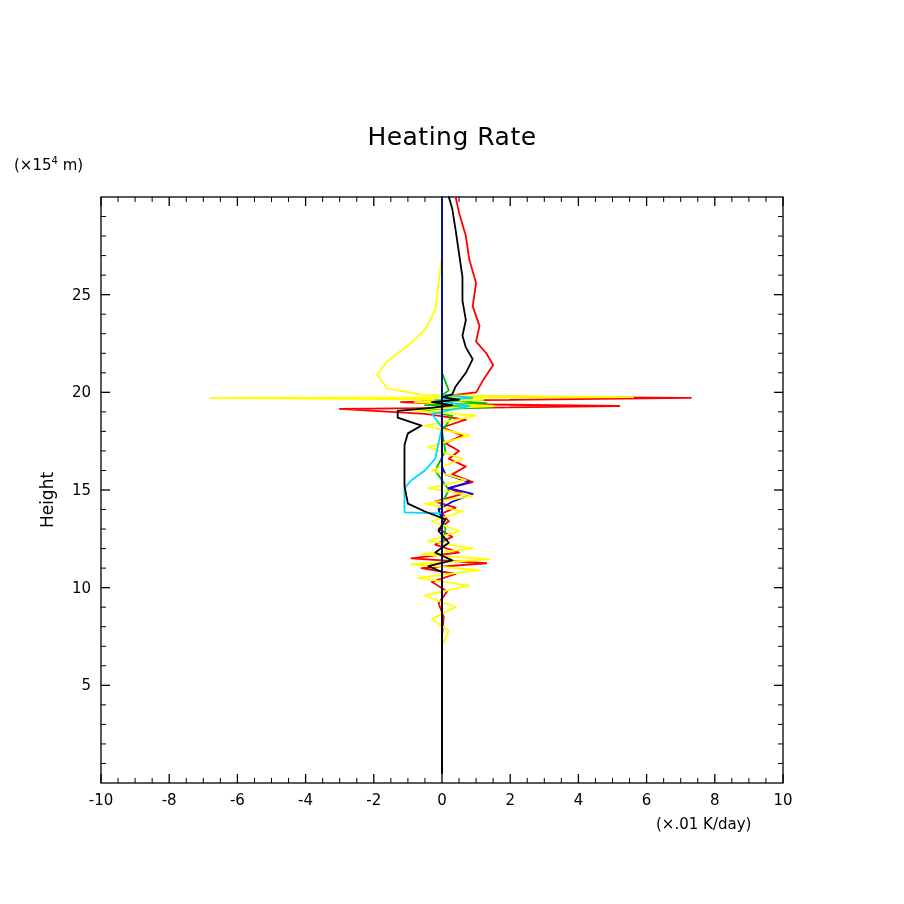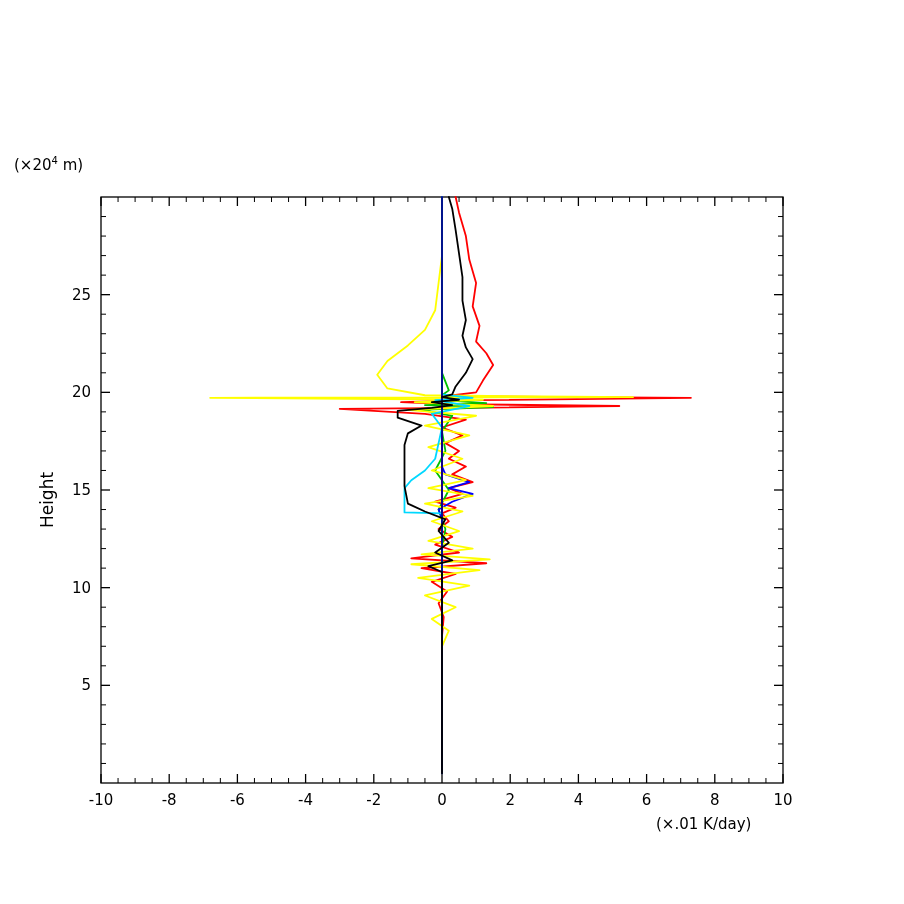"Heating Rate" div { html: none -> <div>Heating Rate</div> }
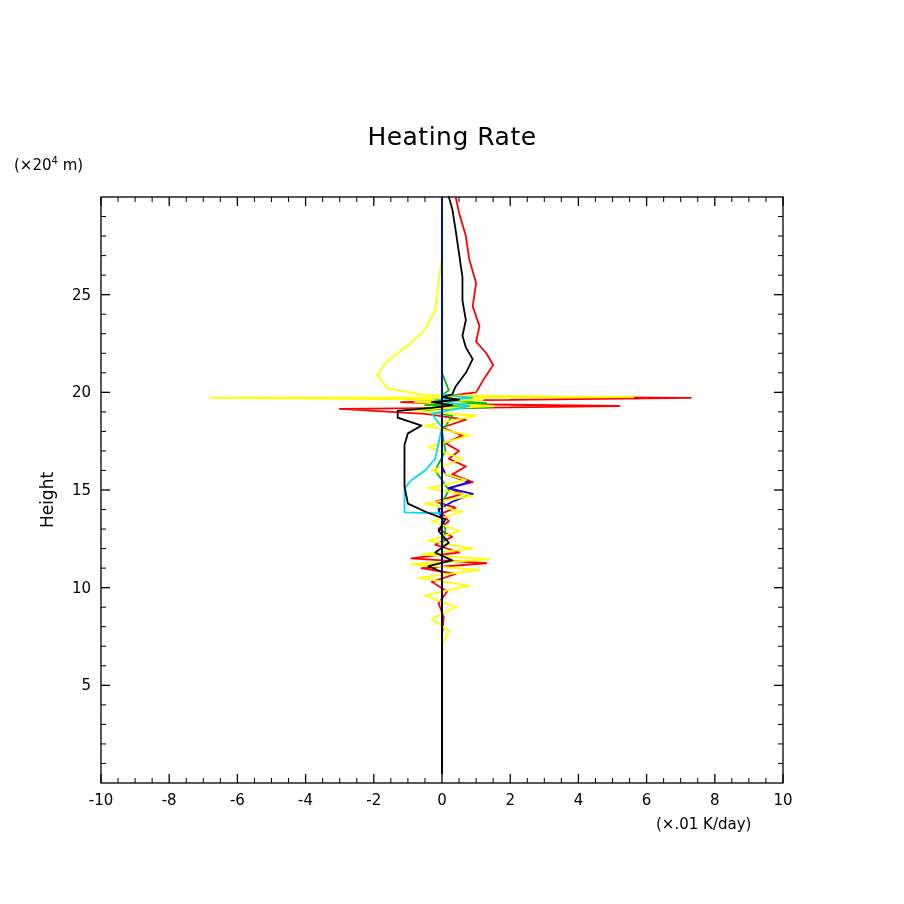"(×20" span { text: 20 -> 15 }
